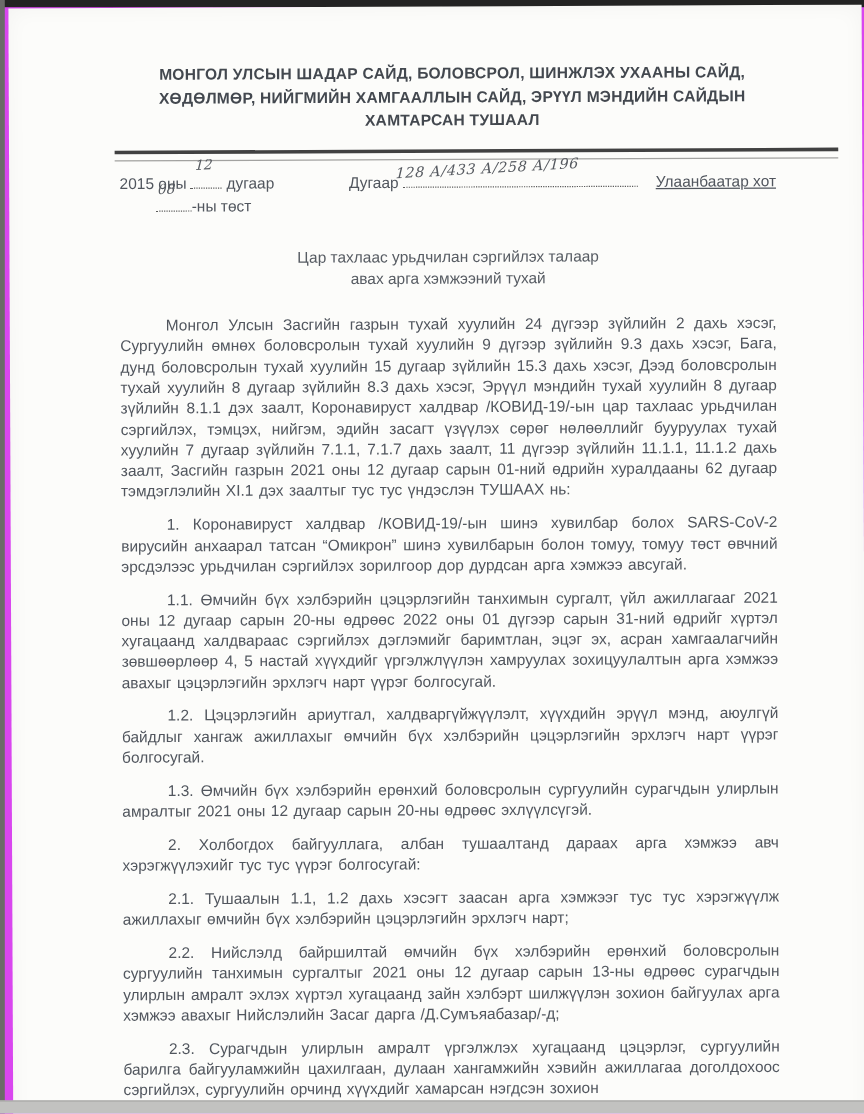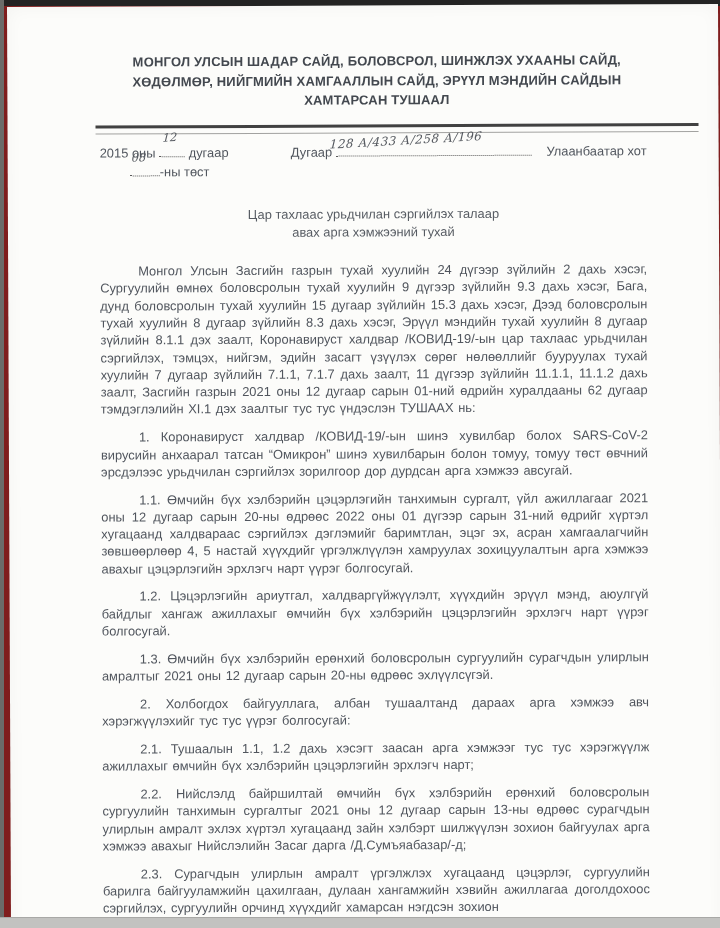"МОНГОЛ УЛСЫН ШАДАР САЙД, БОЛОВСРОЛ," .scan-canvas { background: #7f1d1d -> #d946ef }
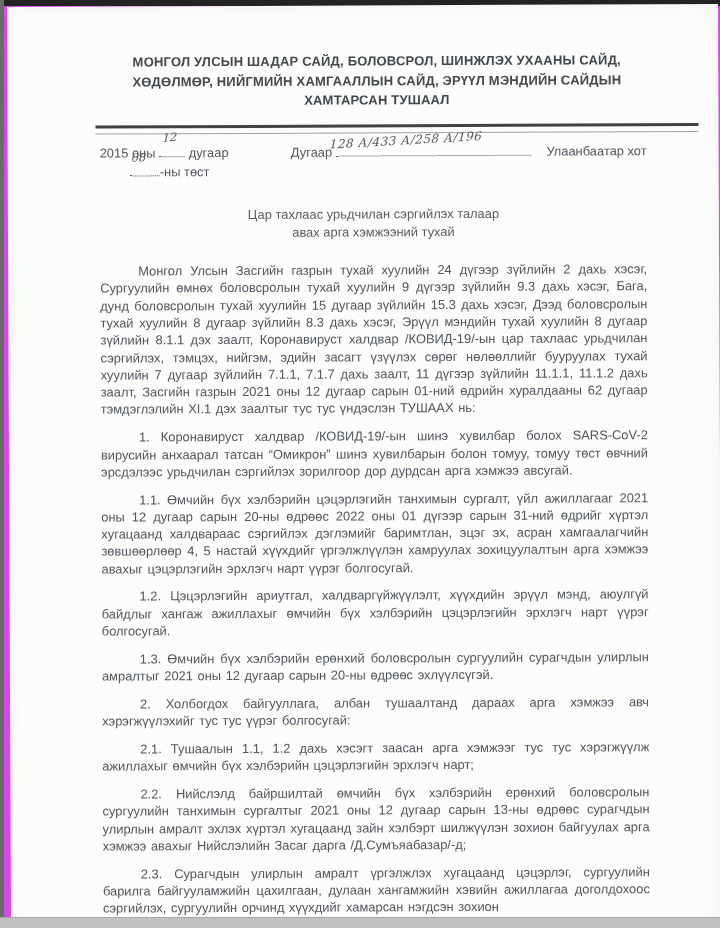"Улаанбаатар хот" .meta-right { text-decoration: none -> underline }
